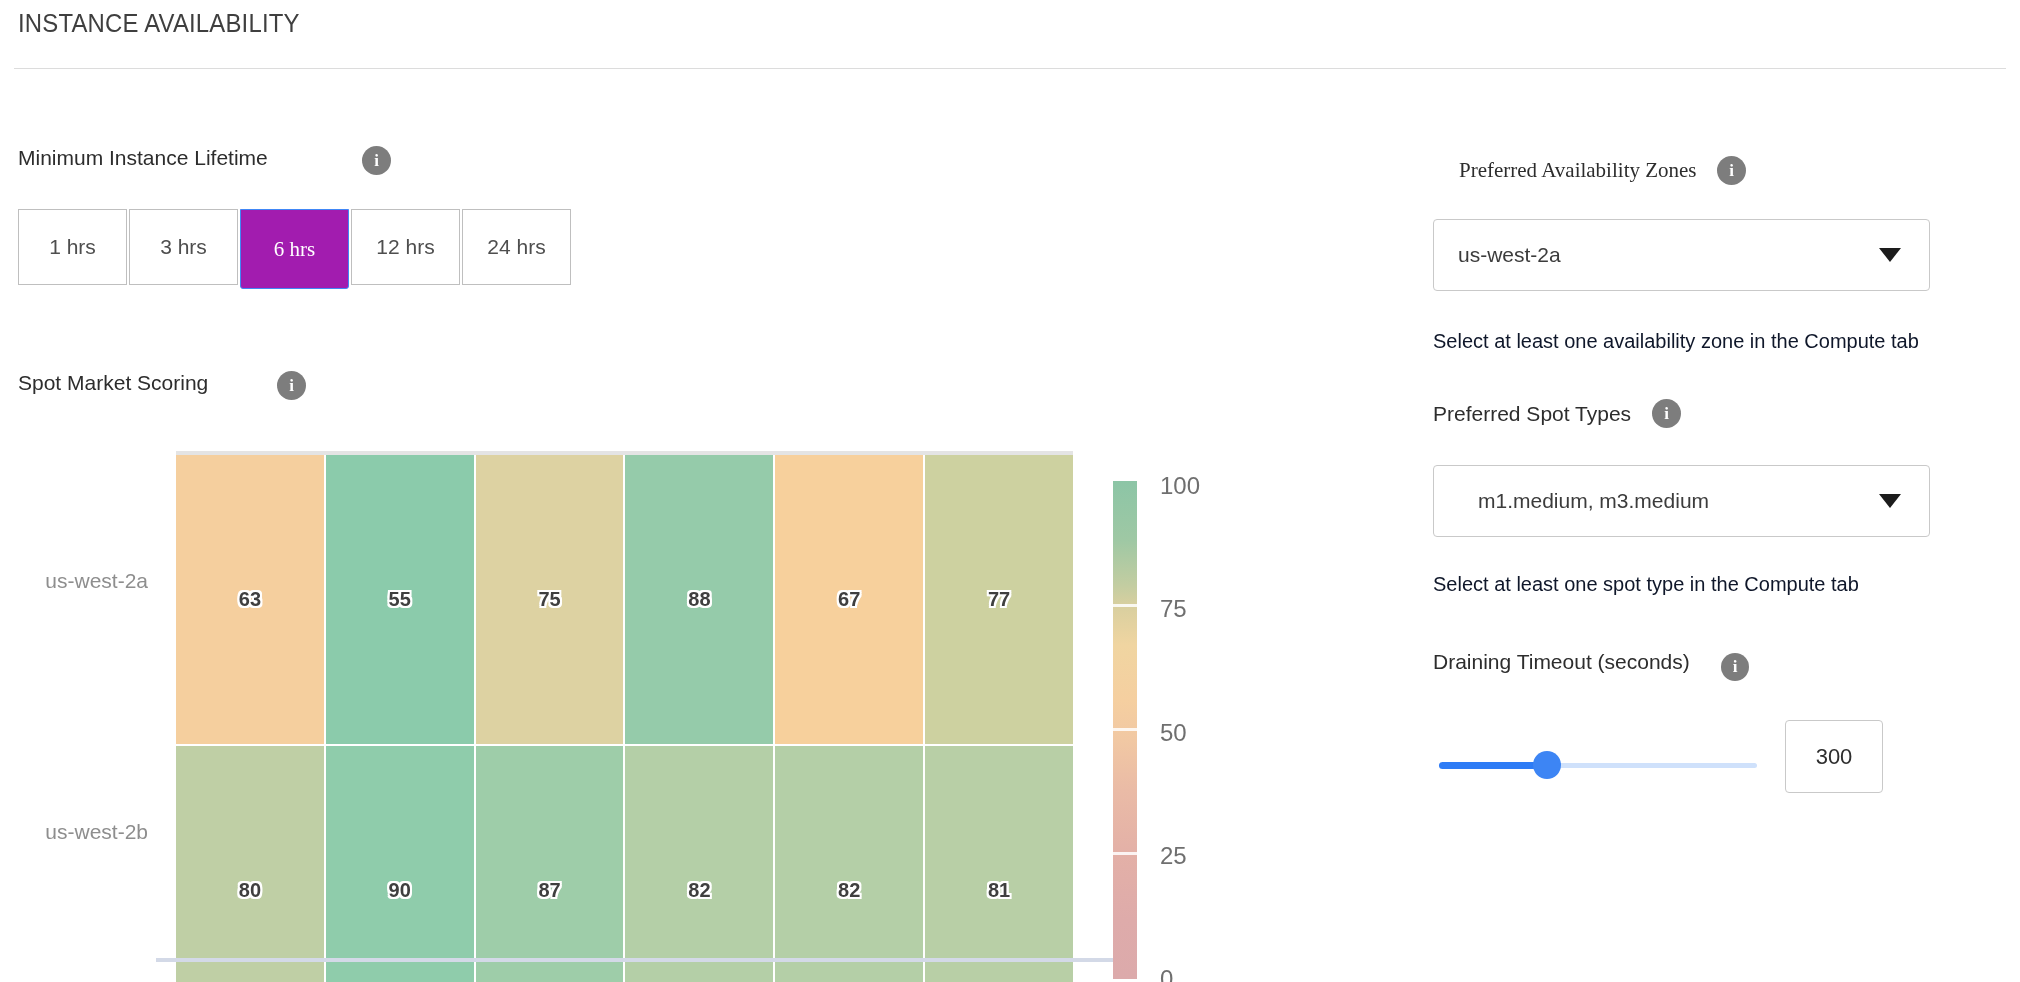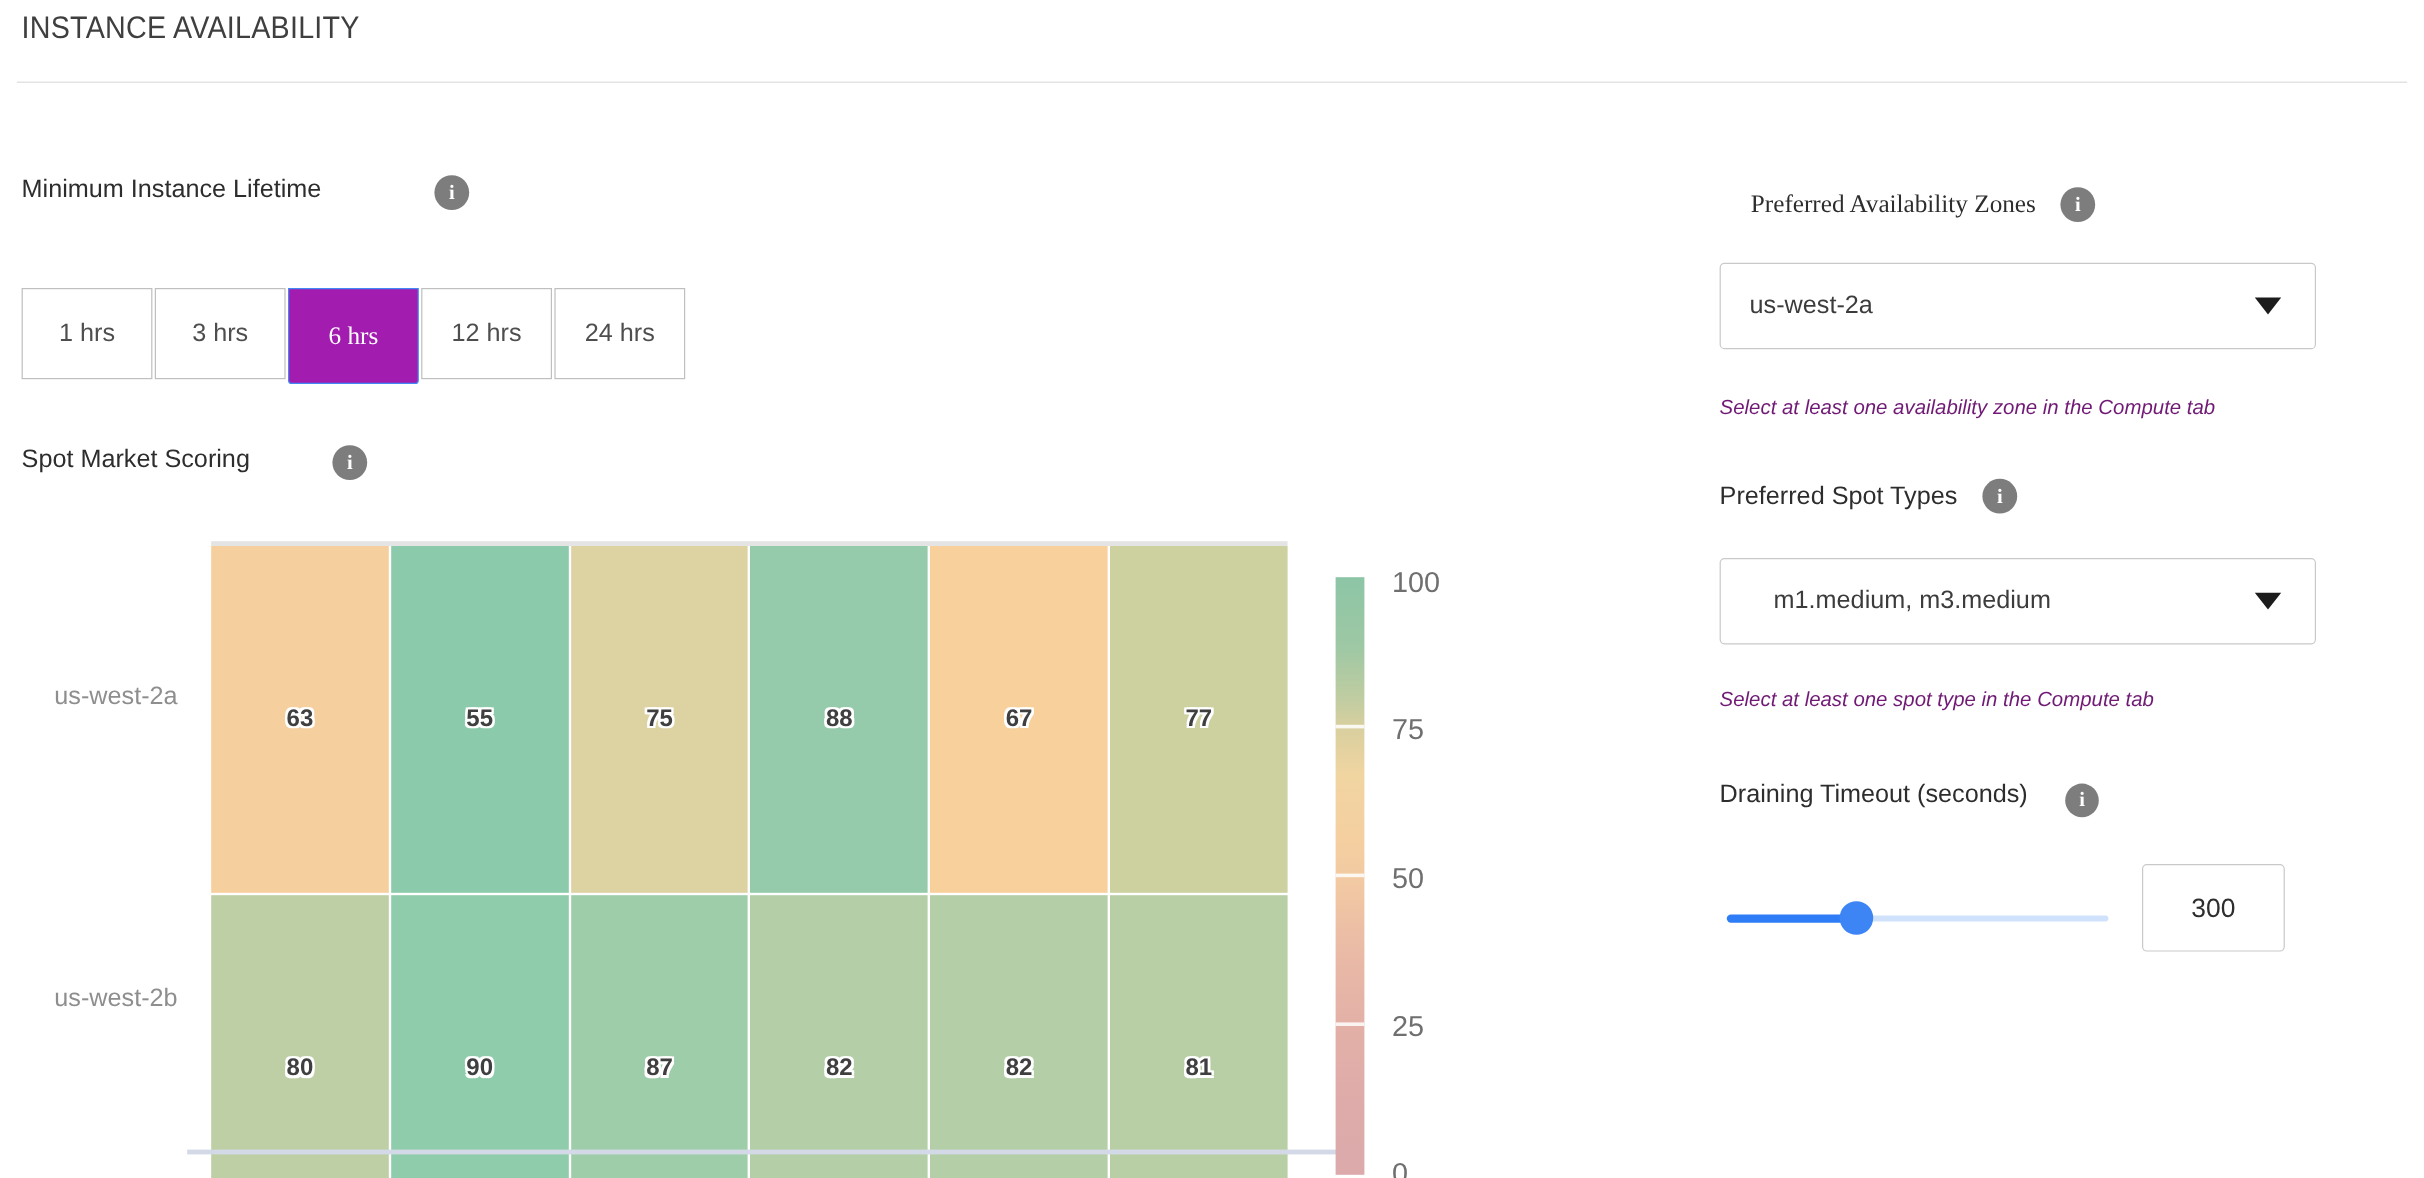"1 hrs" .btn-group { margin-top: 31px -> none }
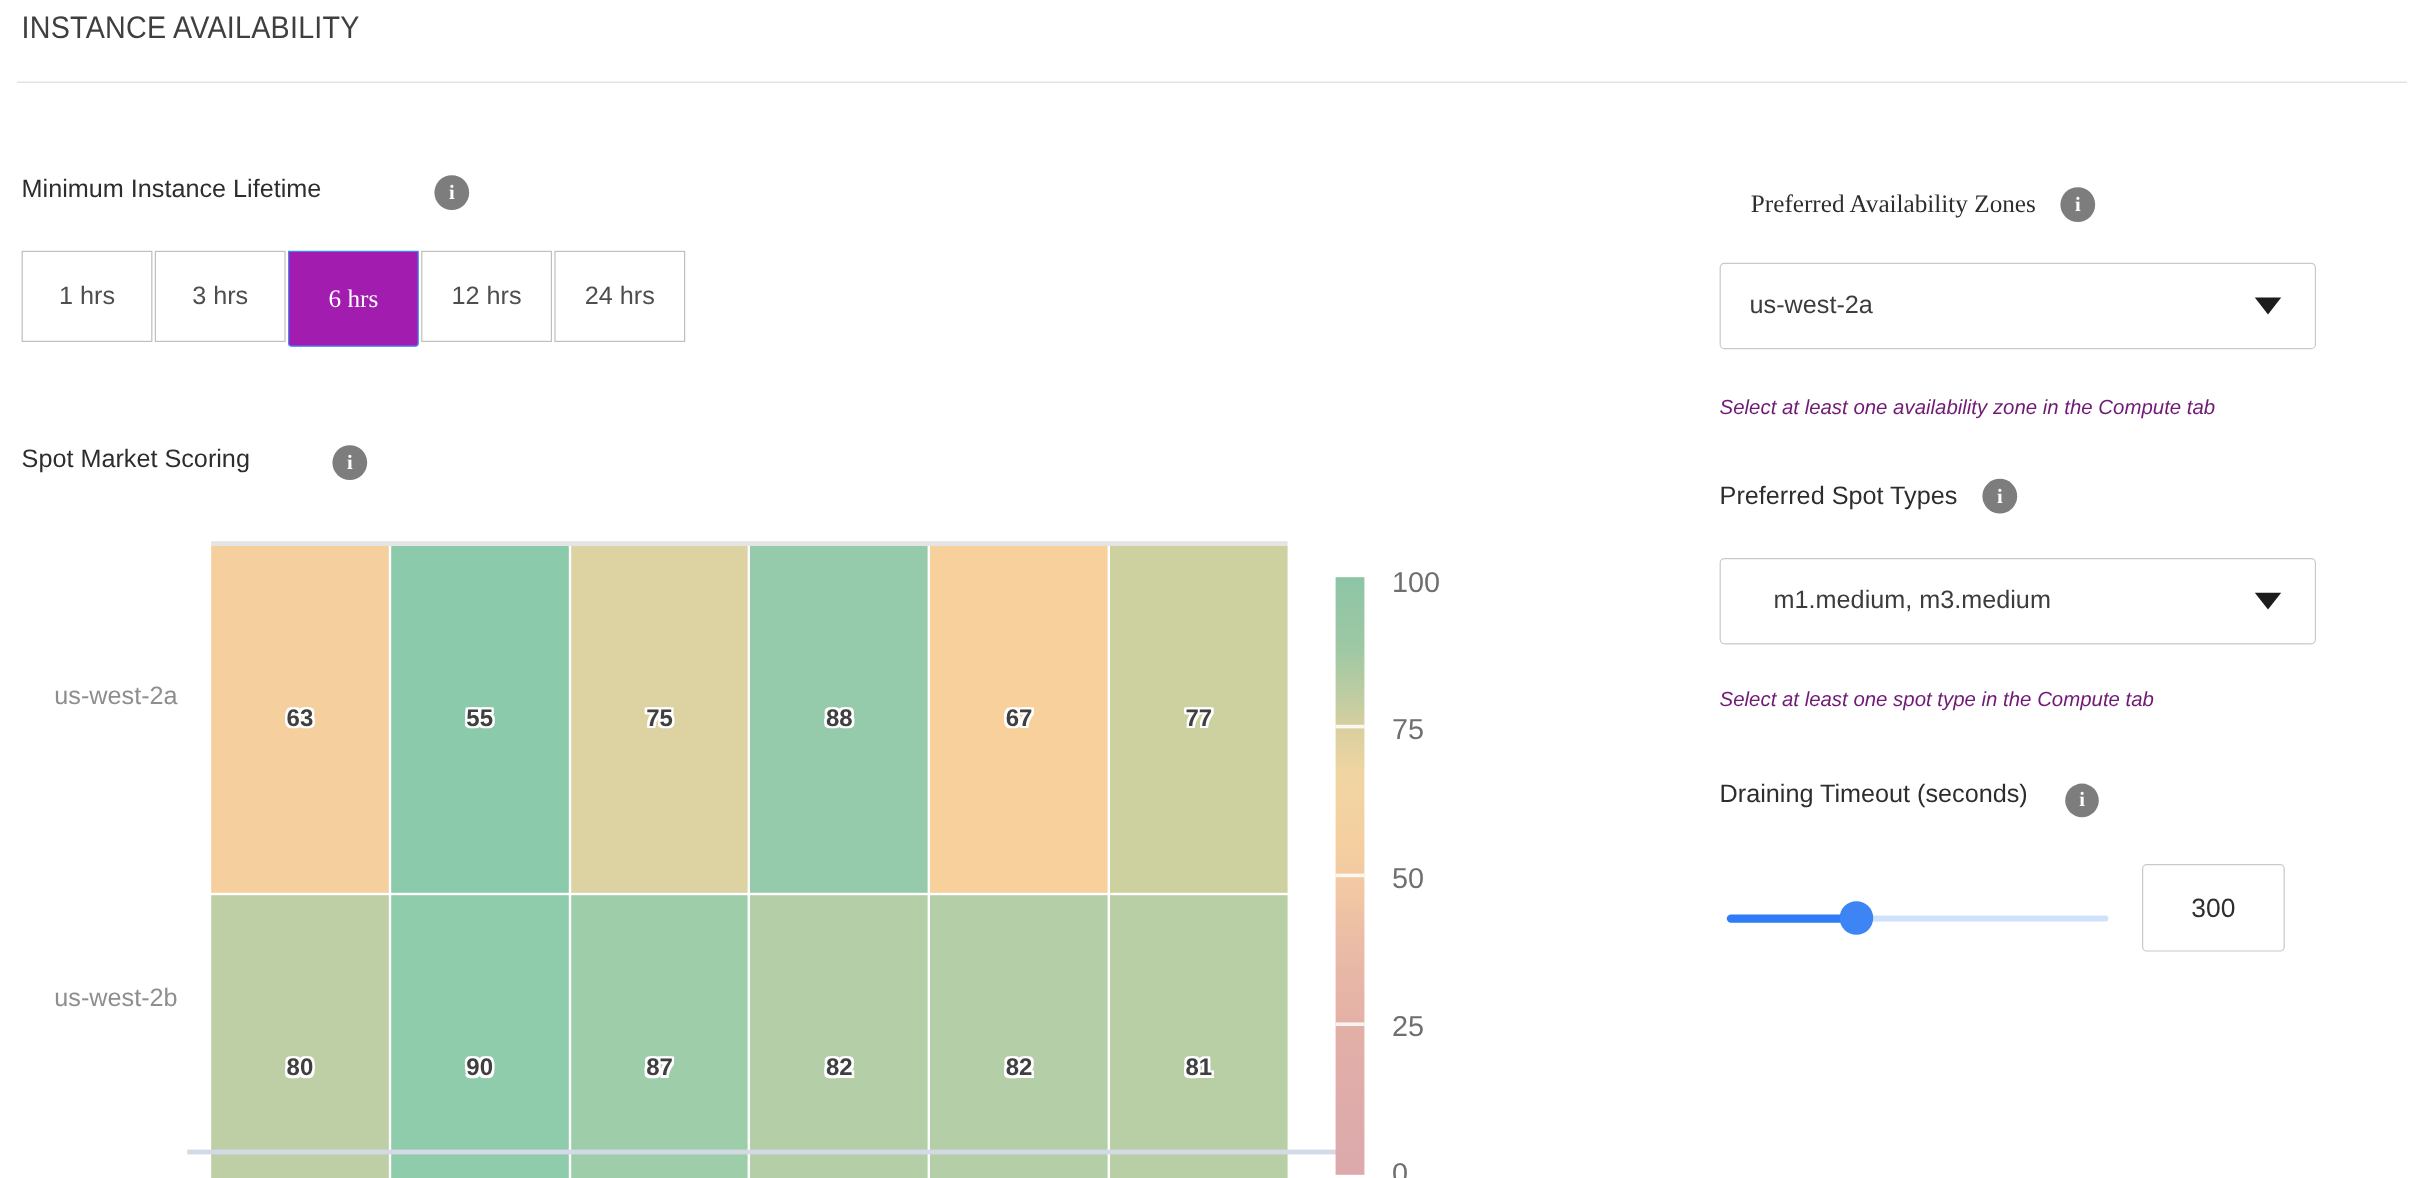"Select at least one availability" .hint-text { color: #701a75 -> #0f172a; font-size: 17px -> 20px; font-style: italic -> none }
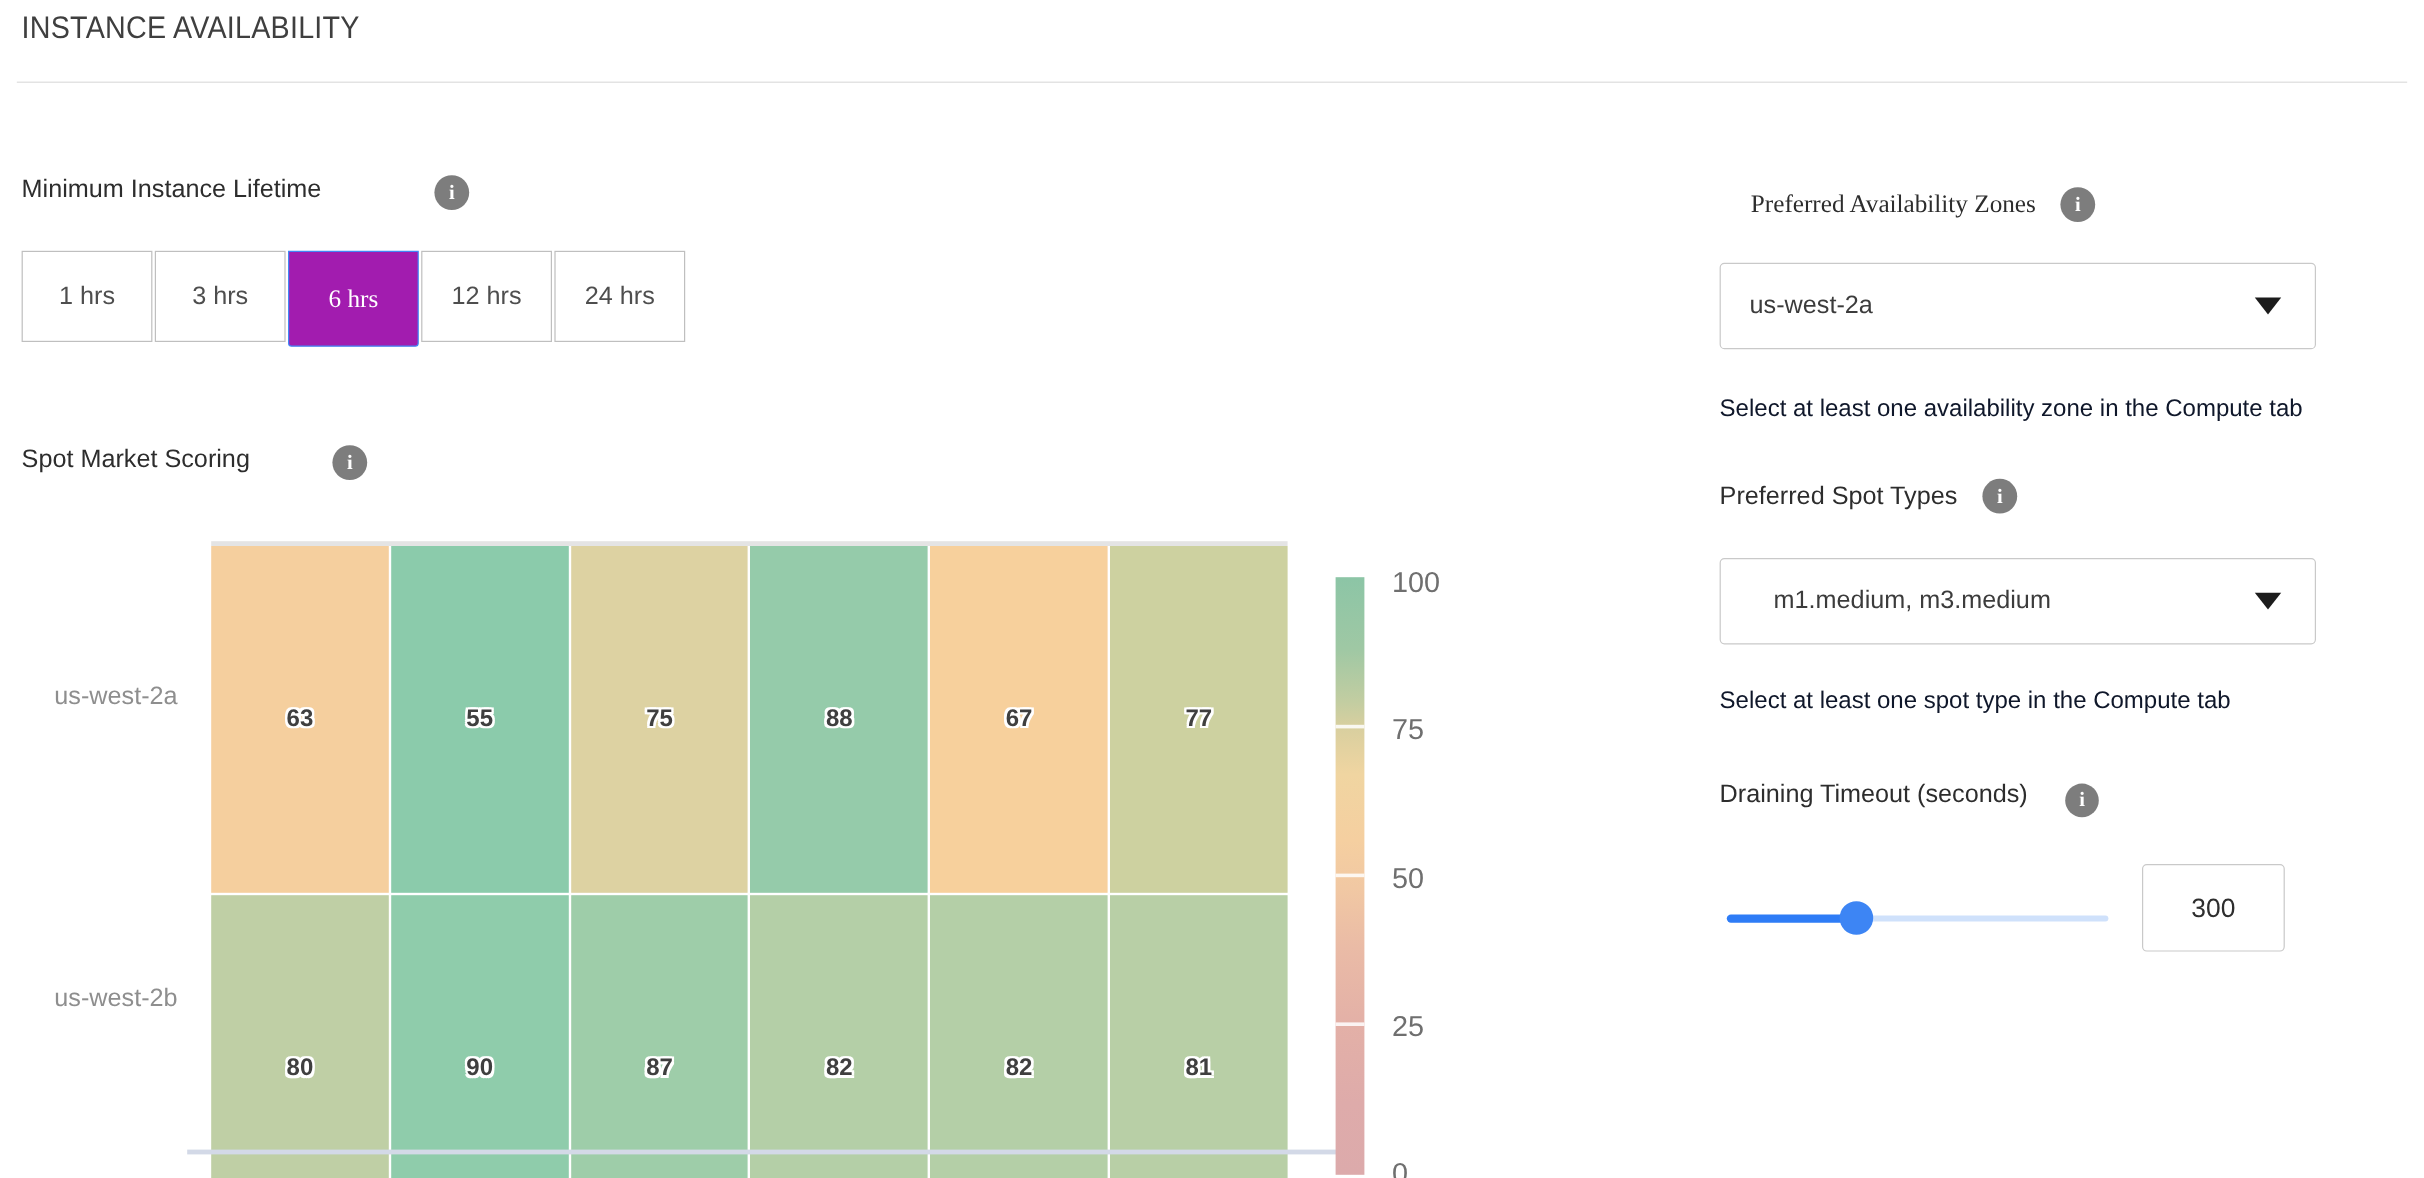"300" .value-box { width: 119px -> 98px }
